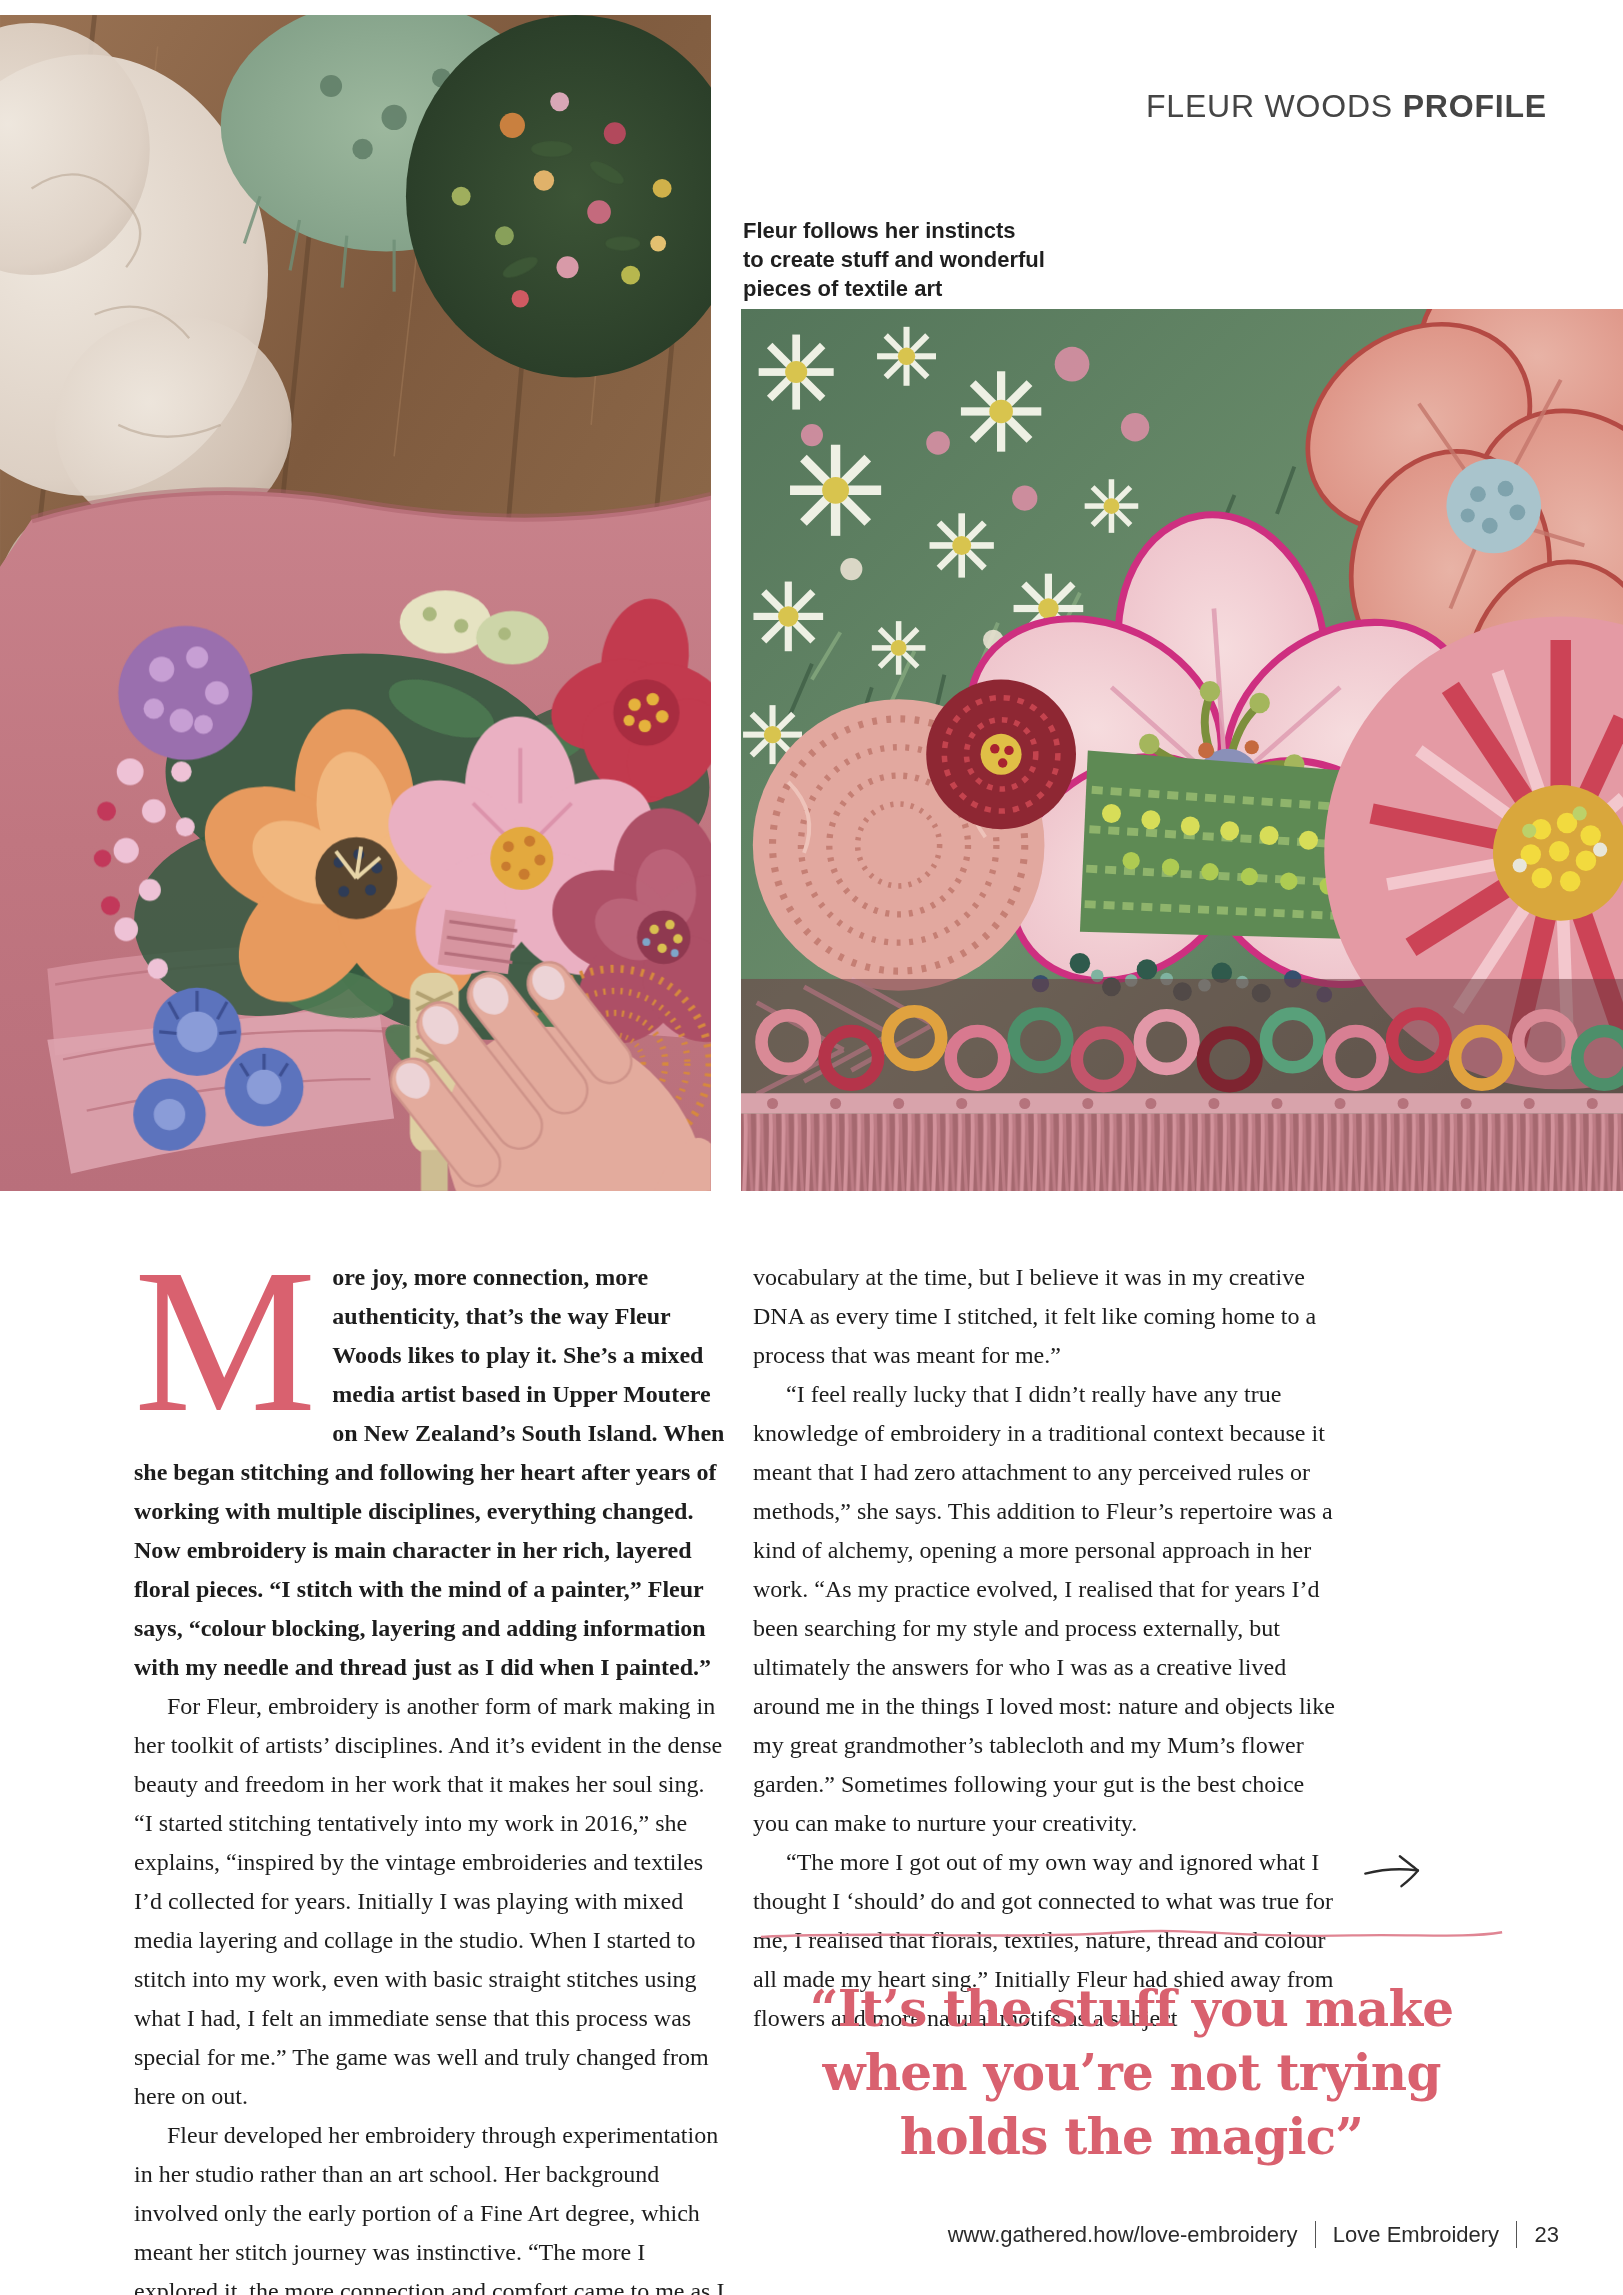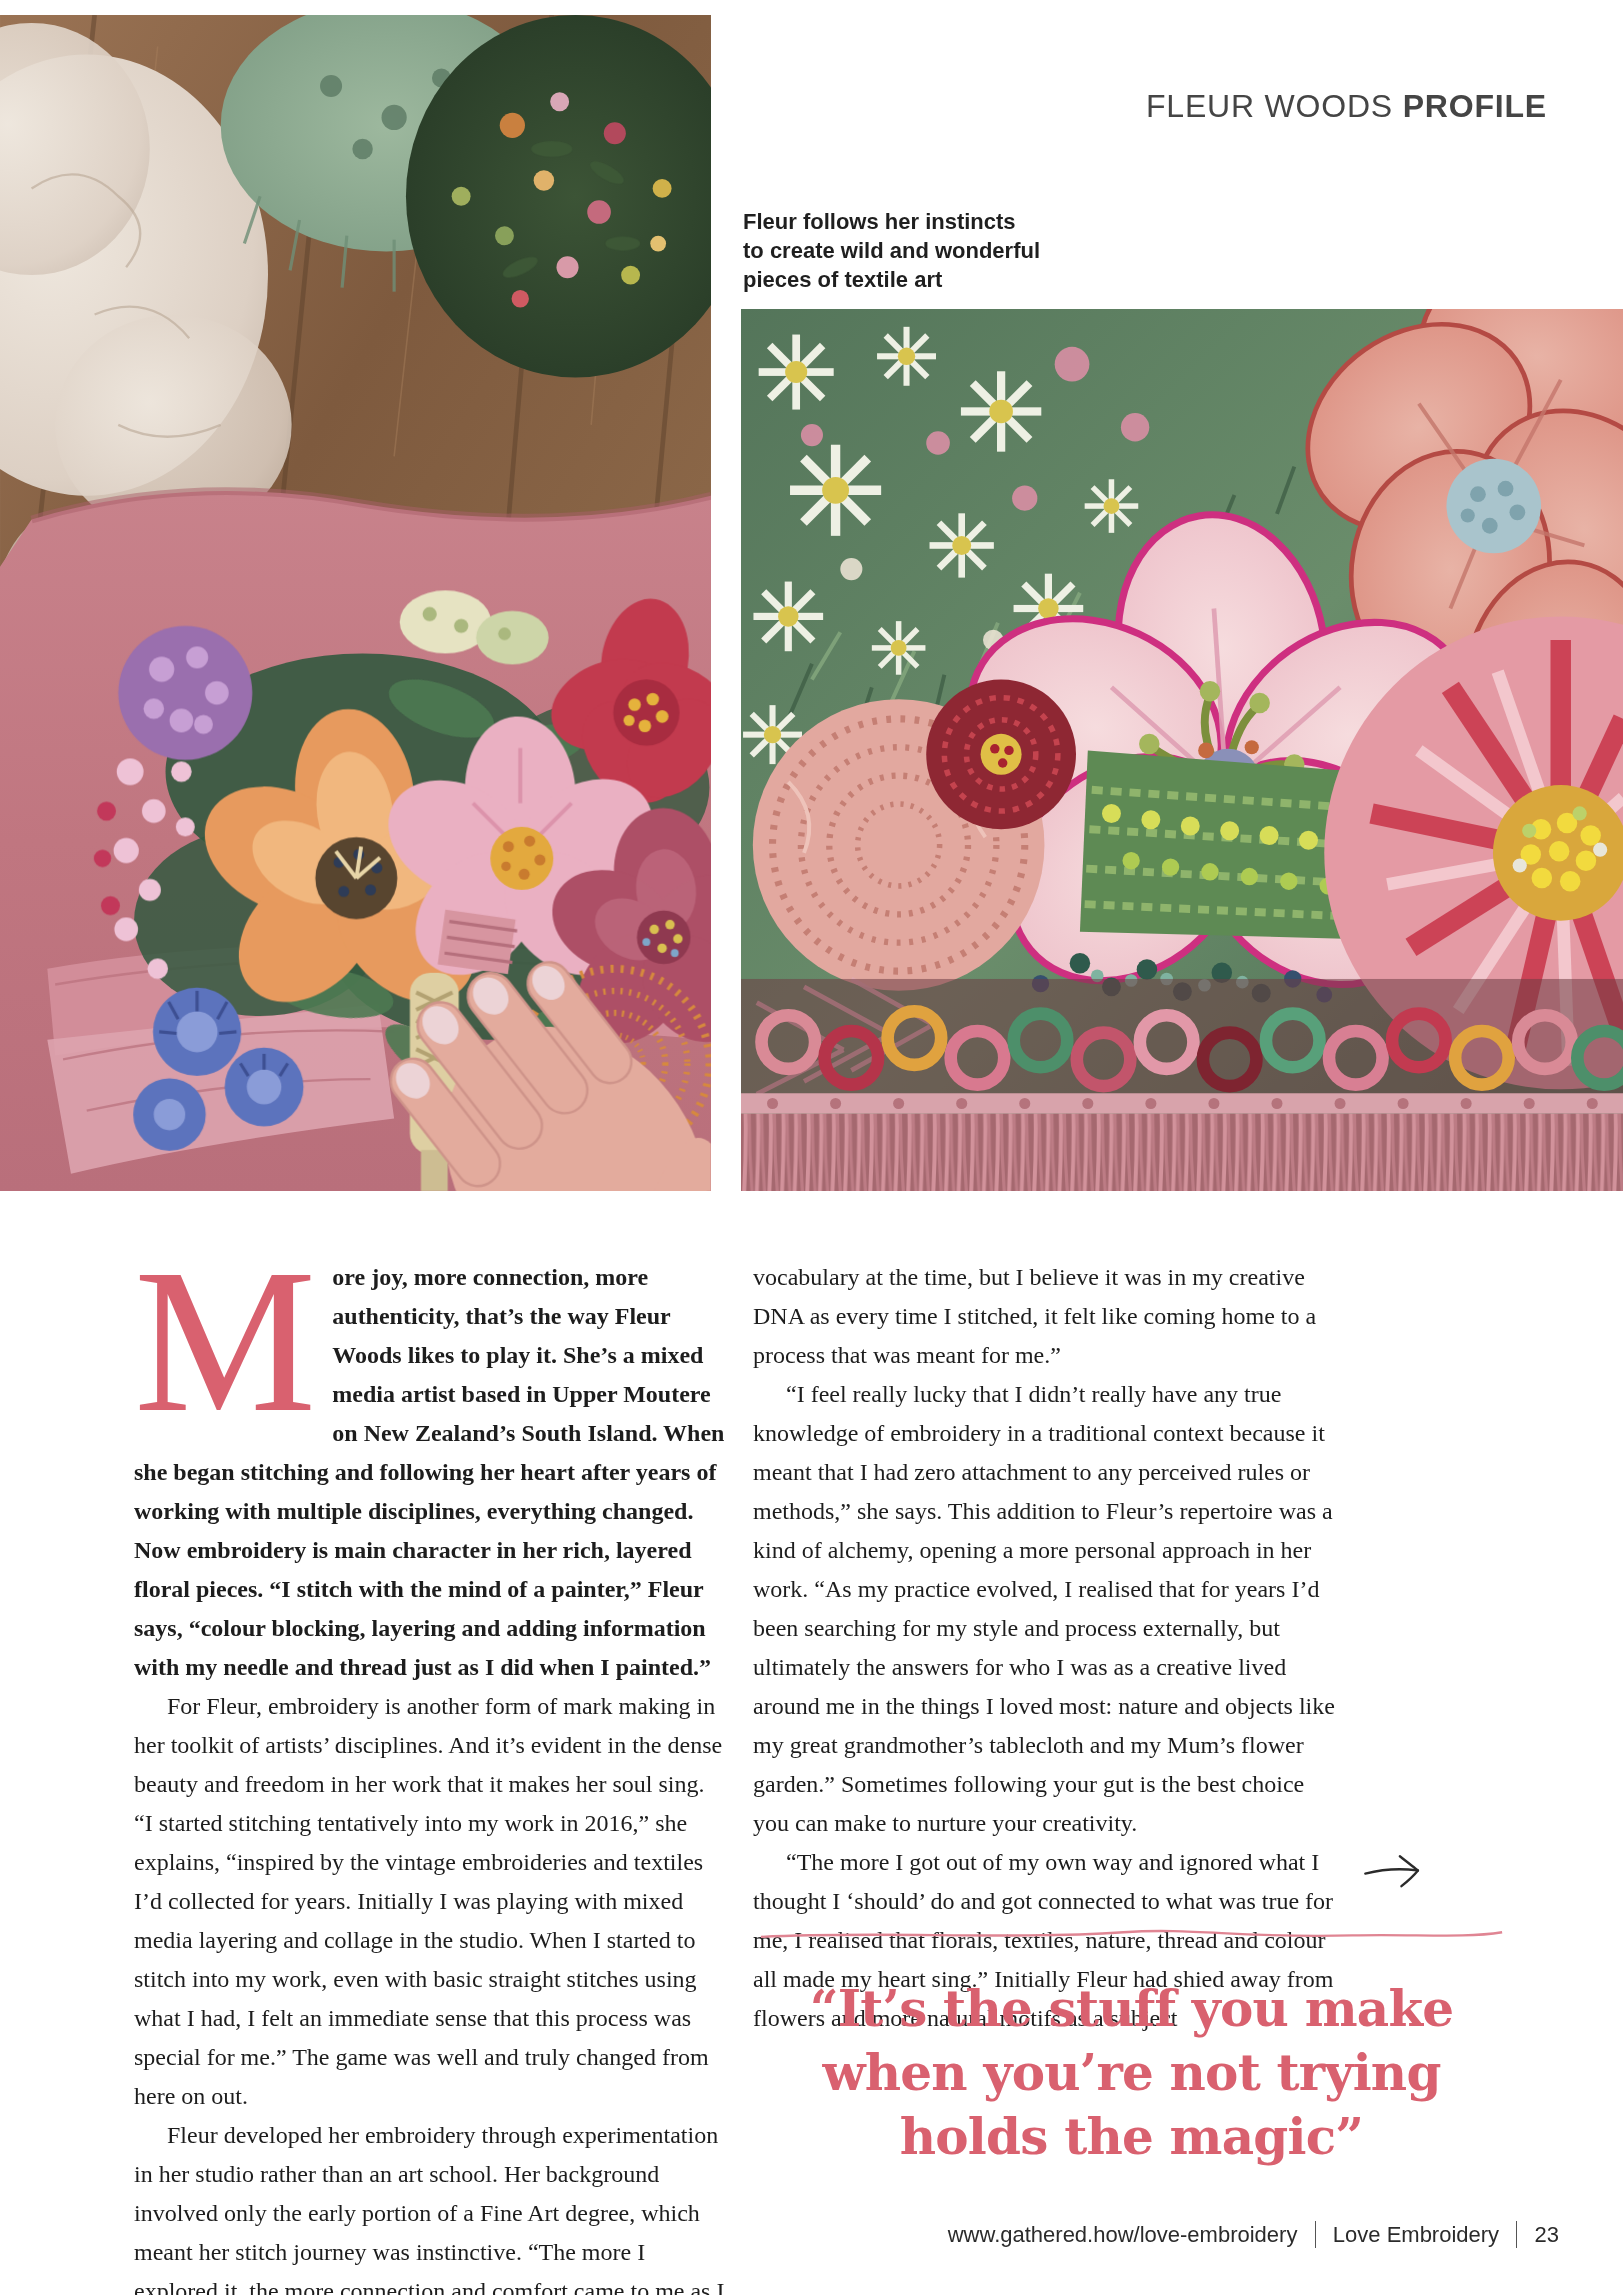"Fleur follows her instincts" #caption { top: 192px -> 201px }
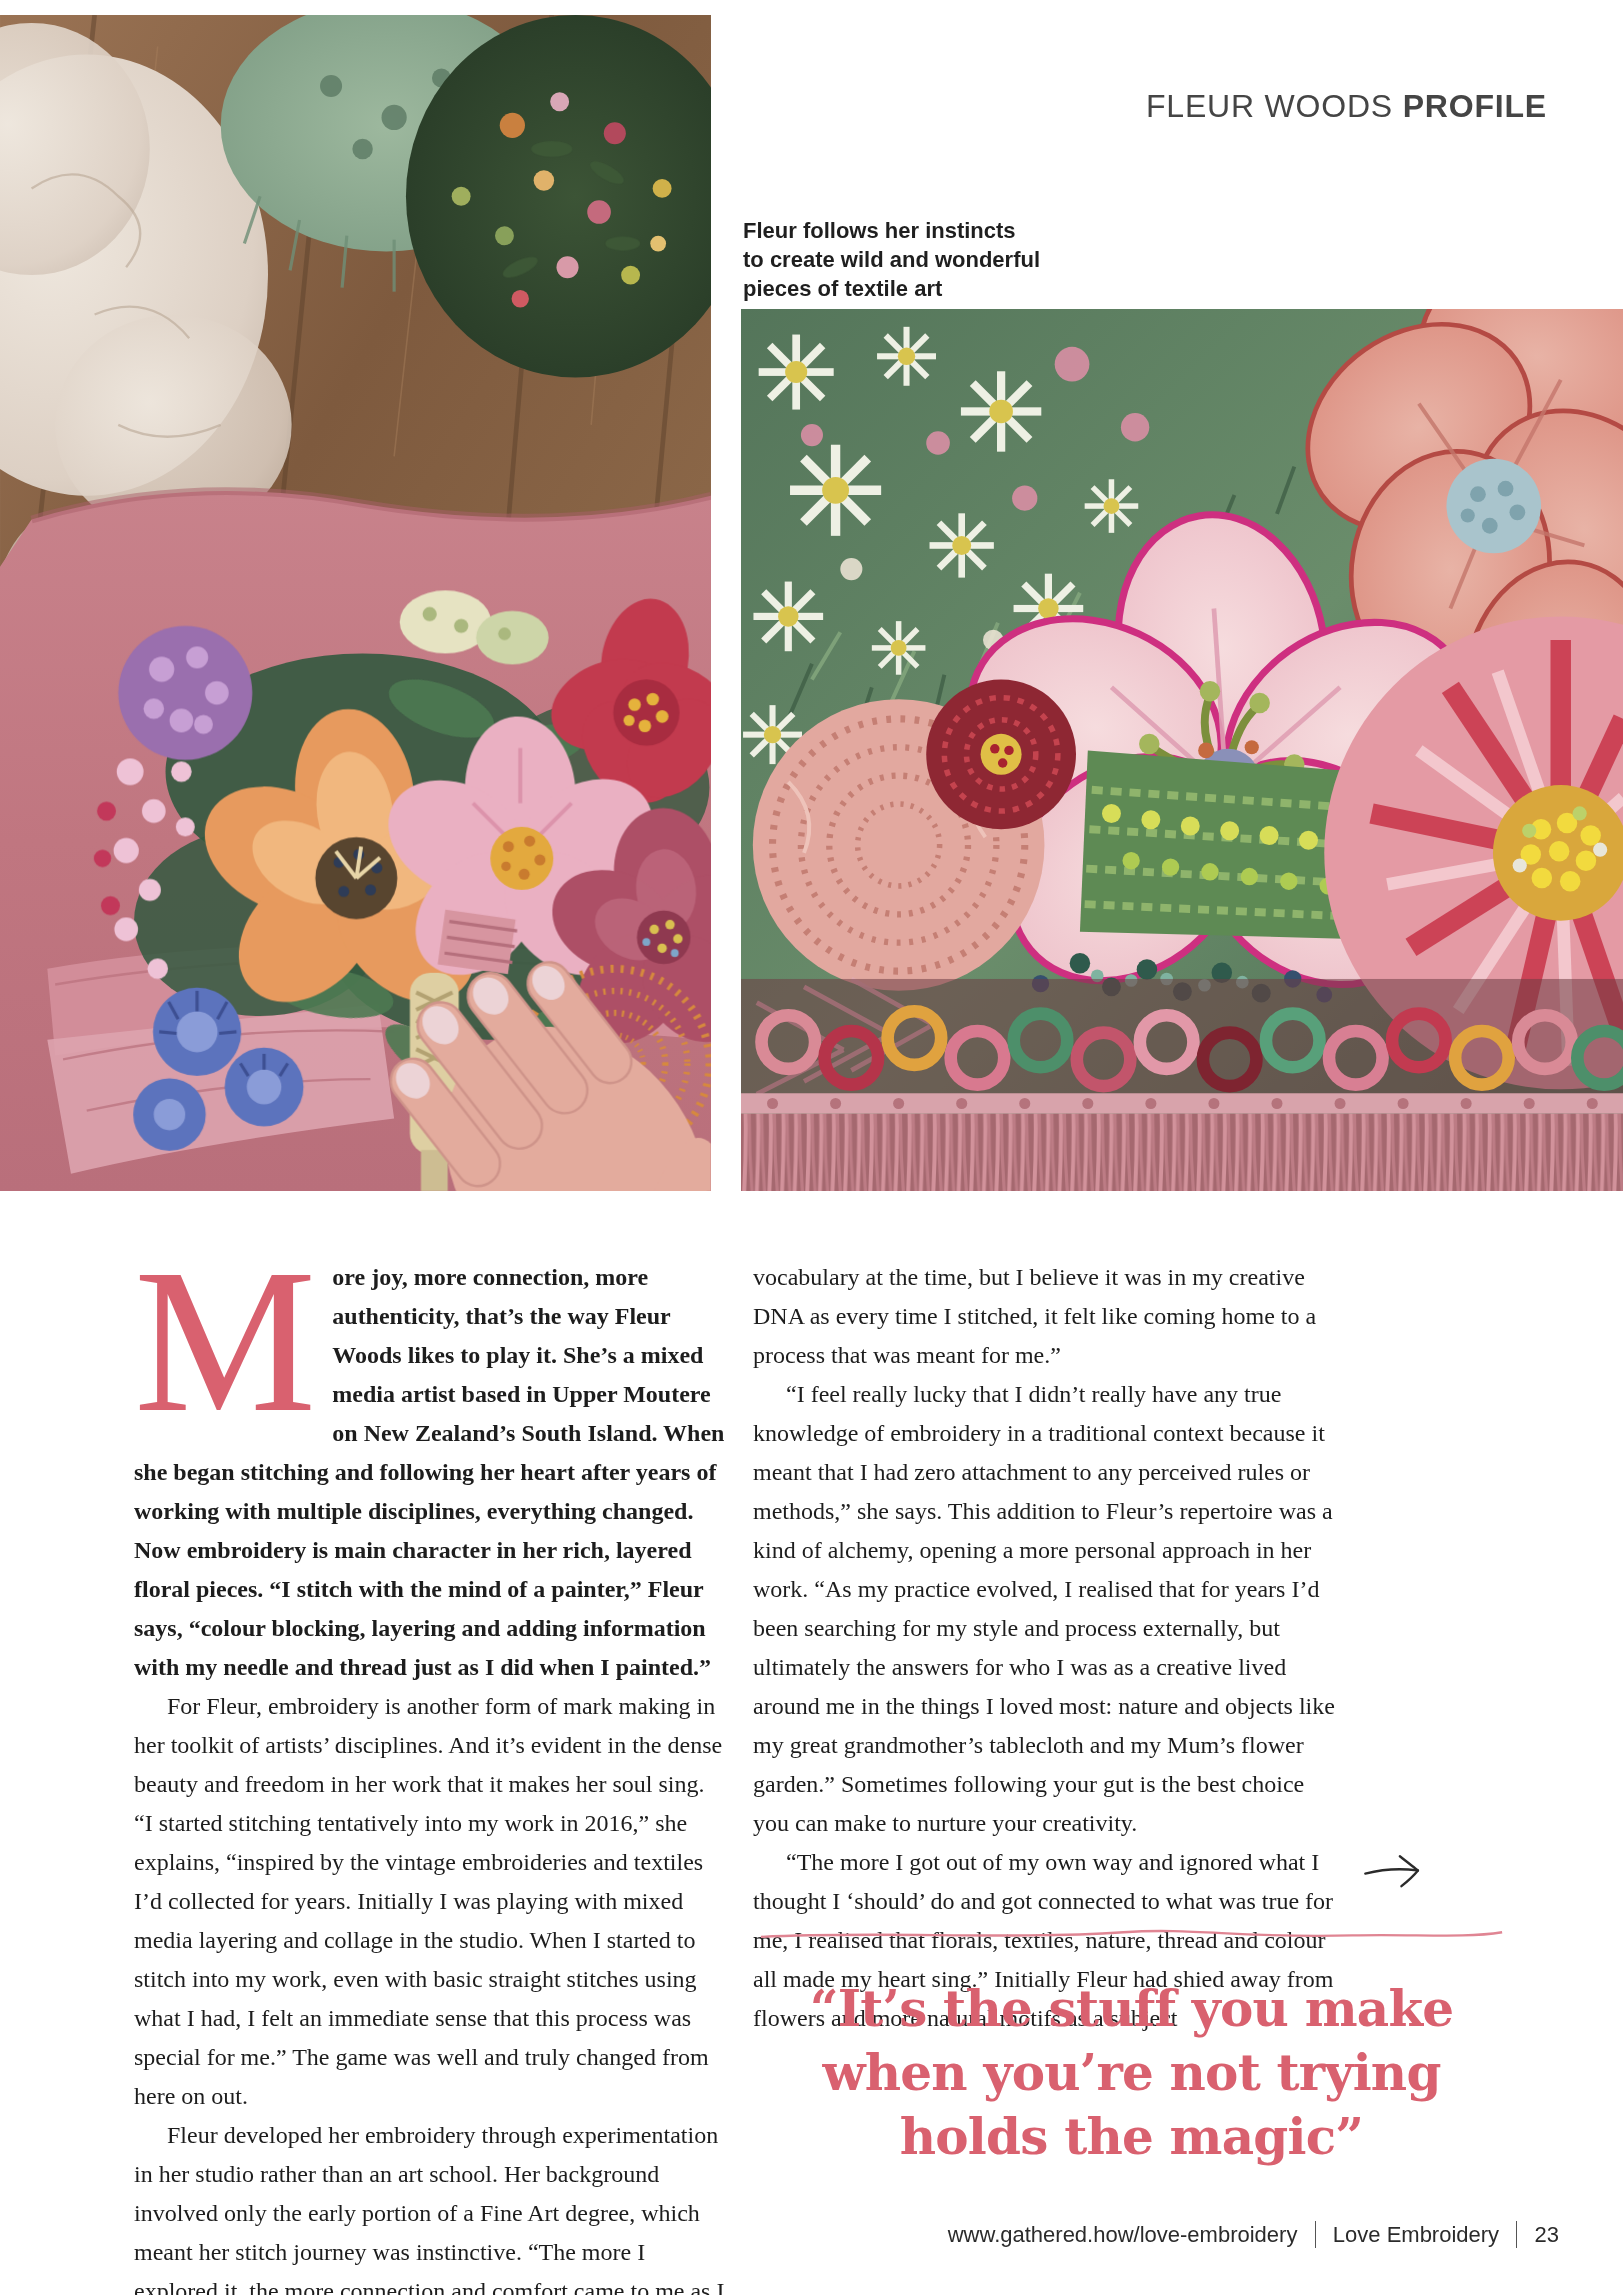"to create wild and wonderful" div { text: wild -> stuff }
